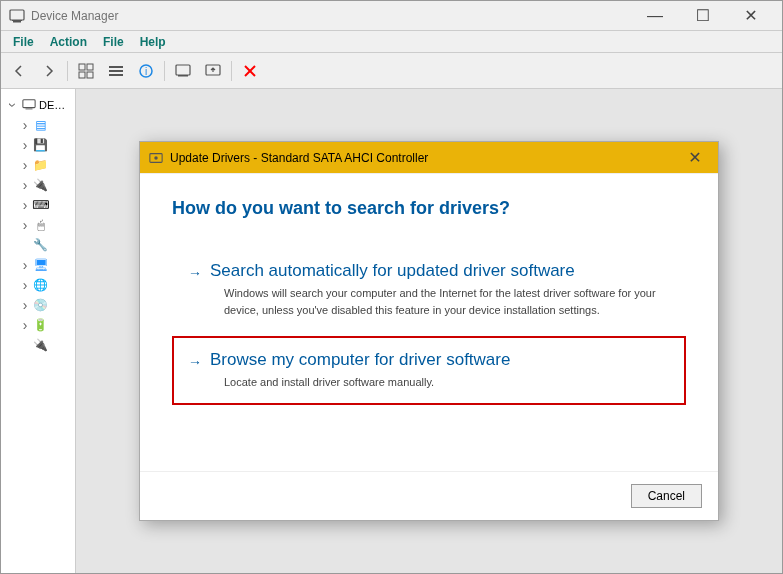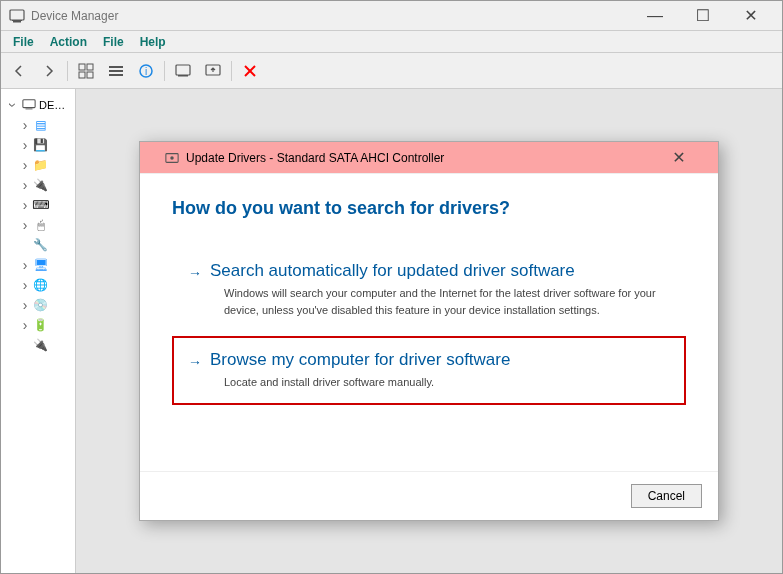"Update Drivers - Standard SATA" .dialog-title-bar { background: #fca5a5 -> #eab308; padding: 0 24px -> 0 8px }
